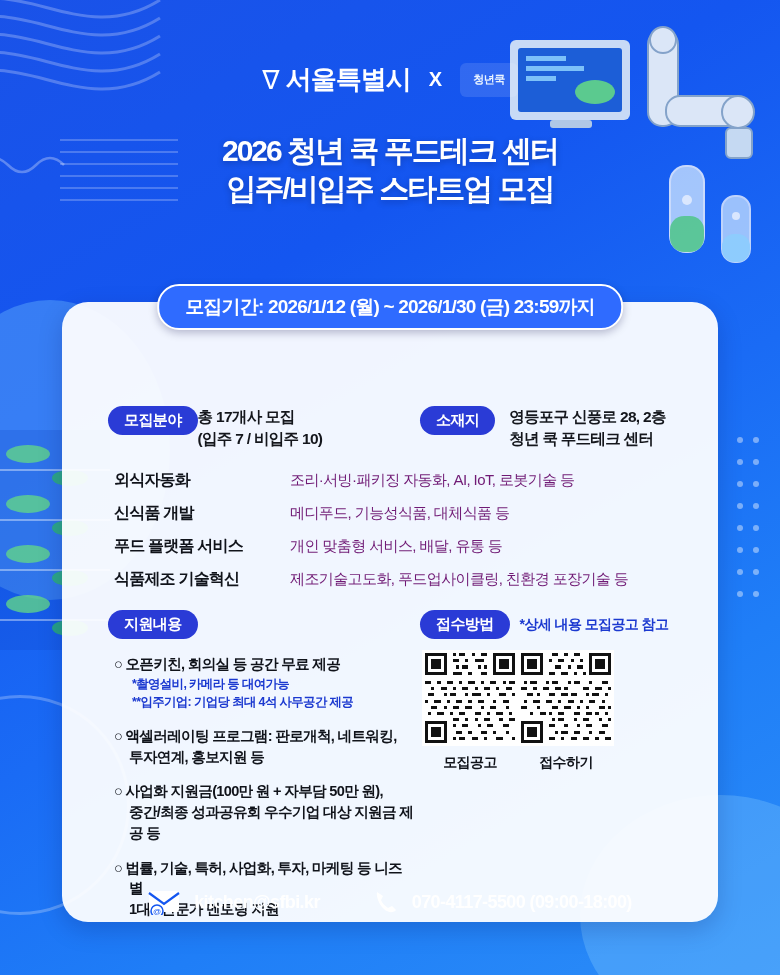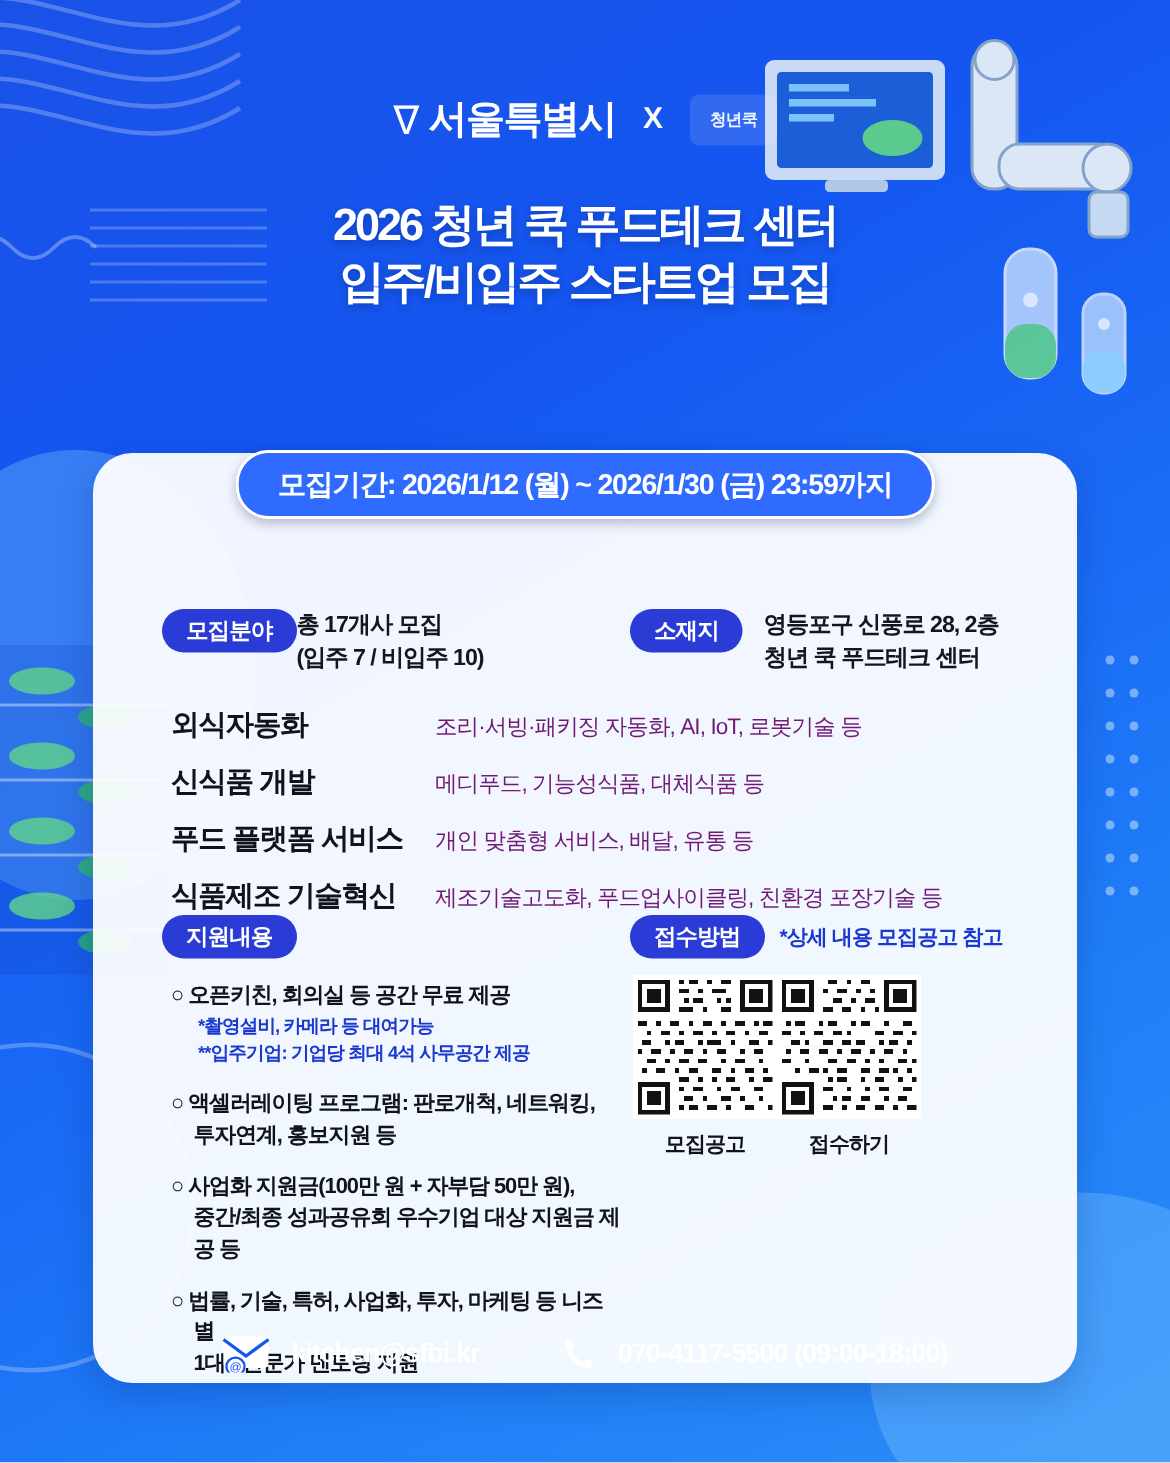"모집기간: 2026/1/12 (월) ~ 2026/1/30" .period { top: 300px -> 284px }
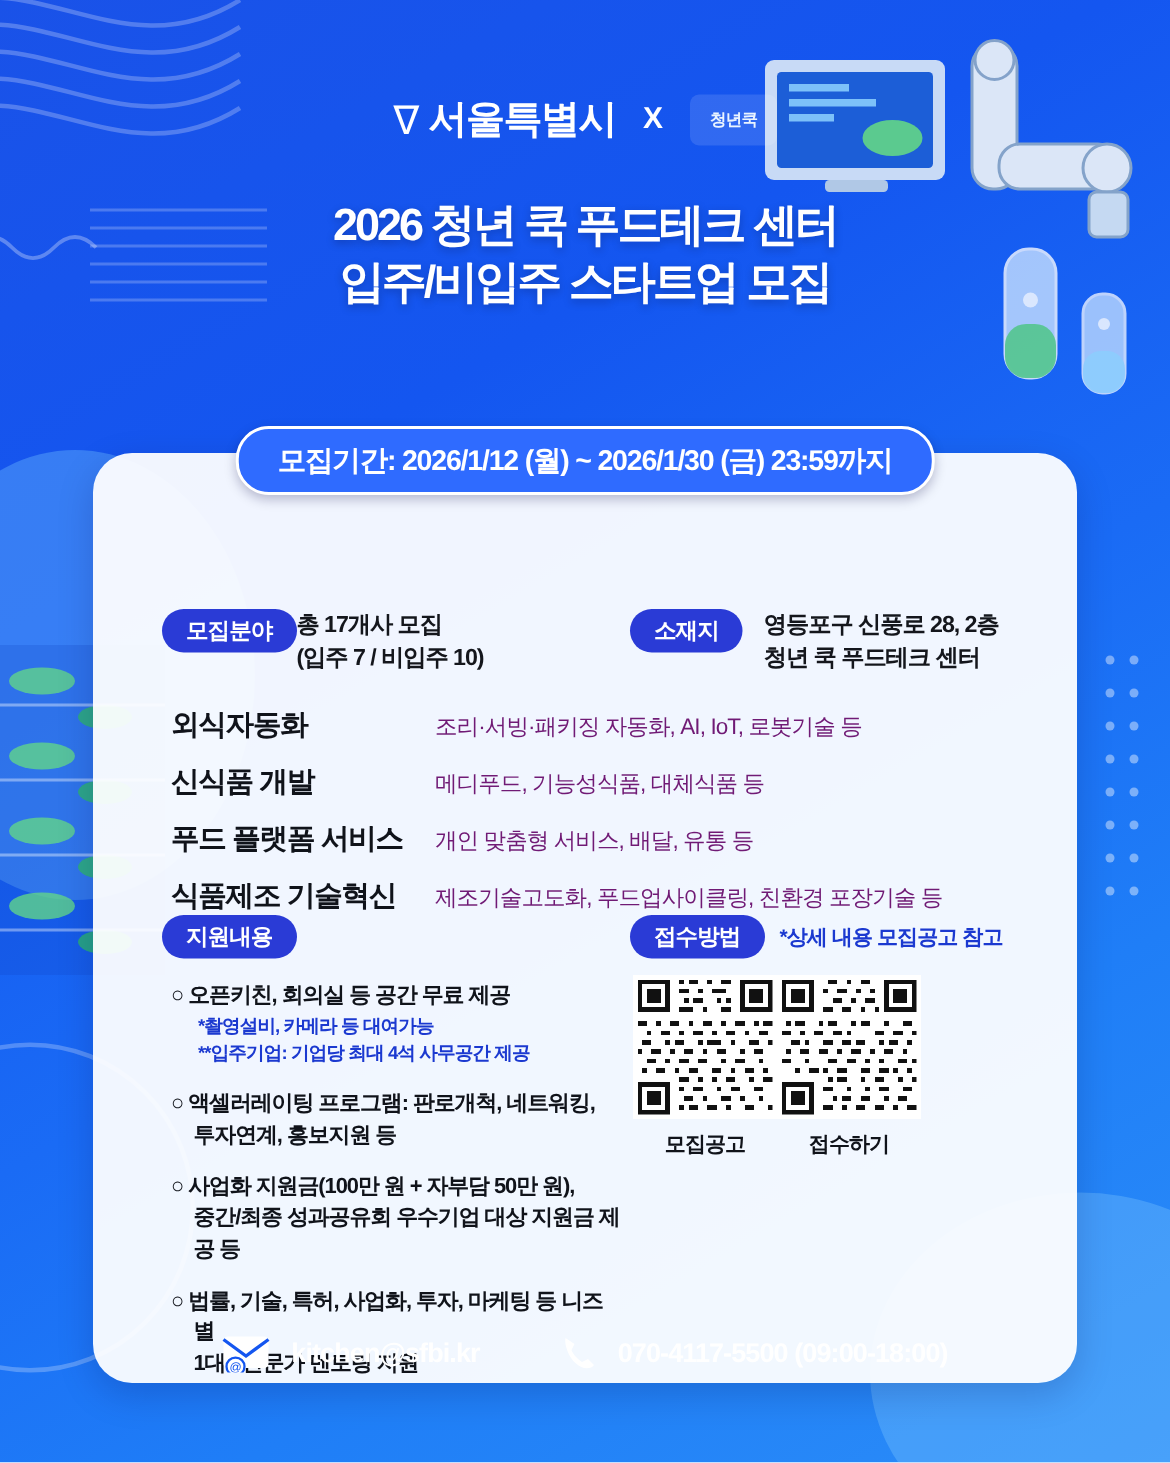"외식자동화" .cat .k { font-size: 19px -> 16px }
